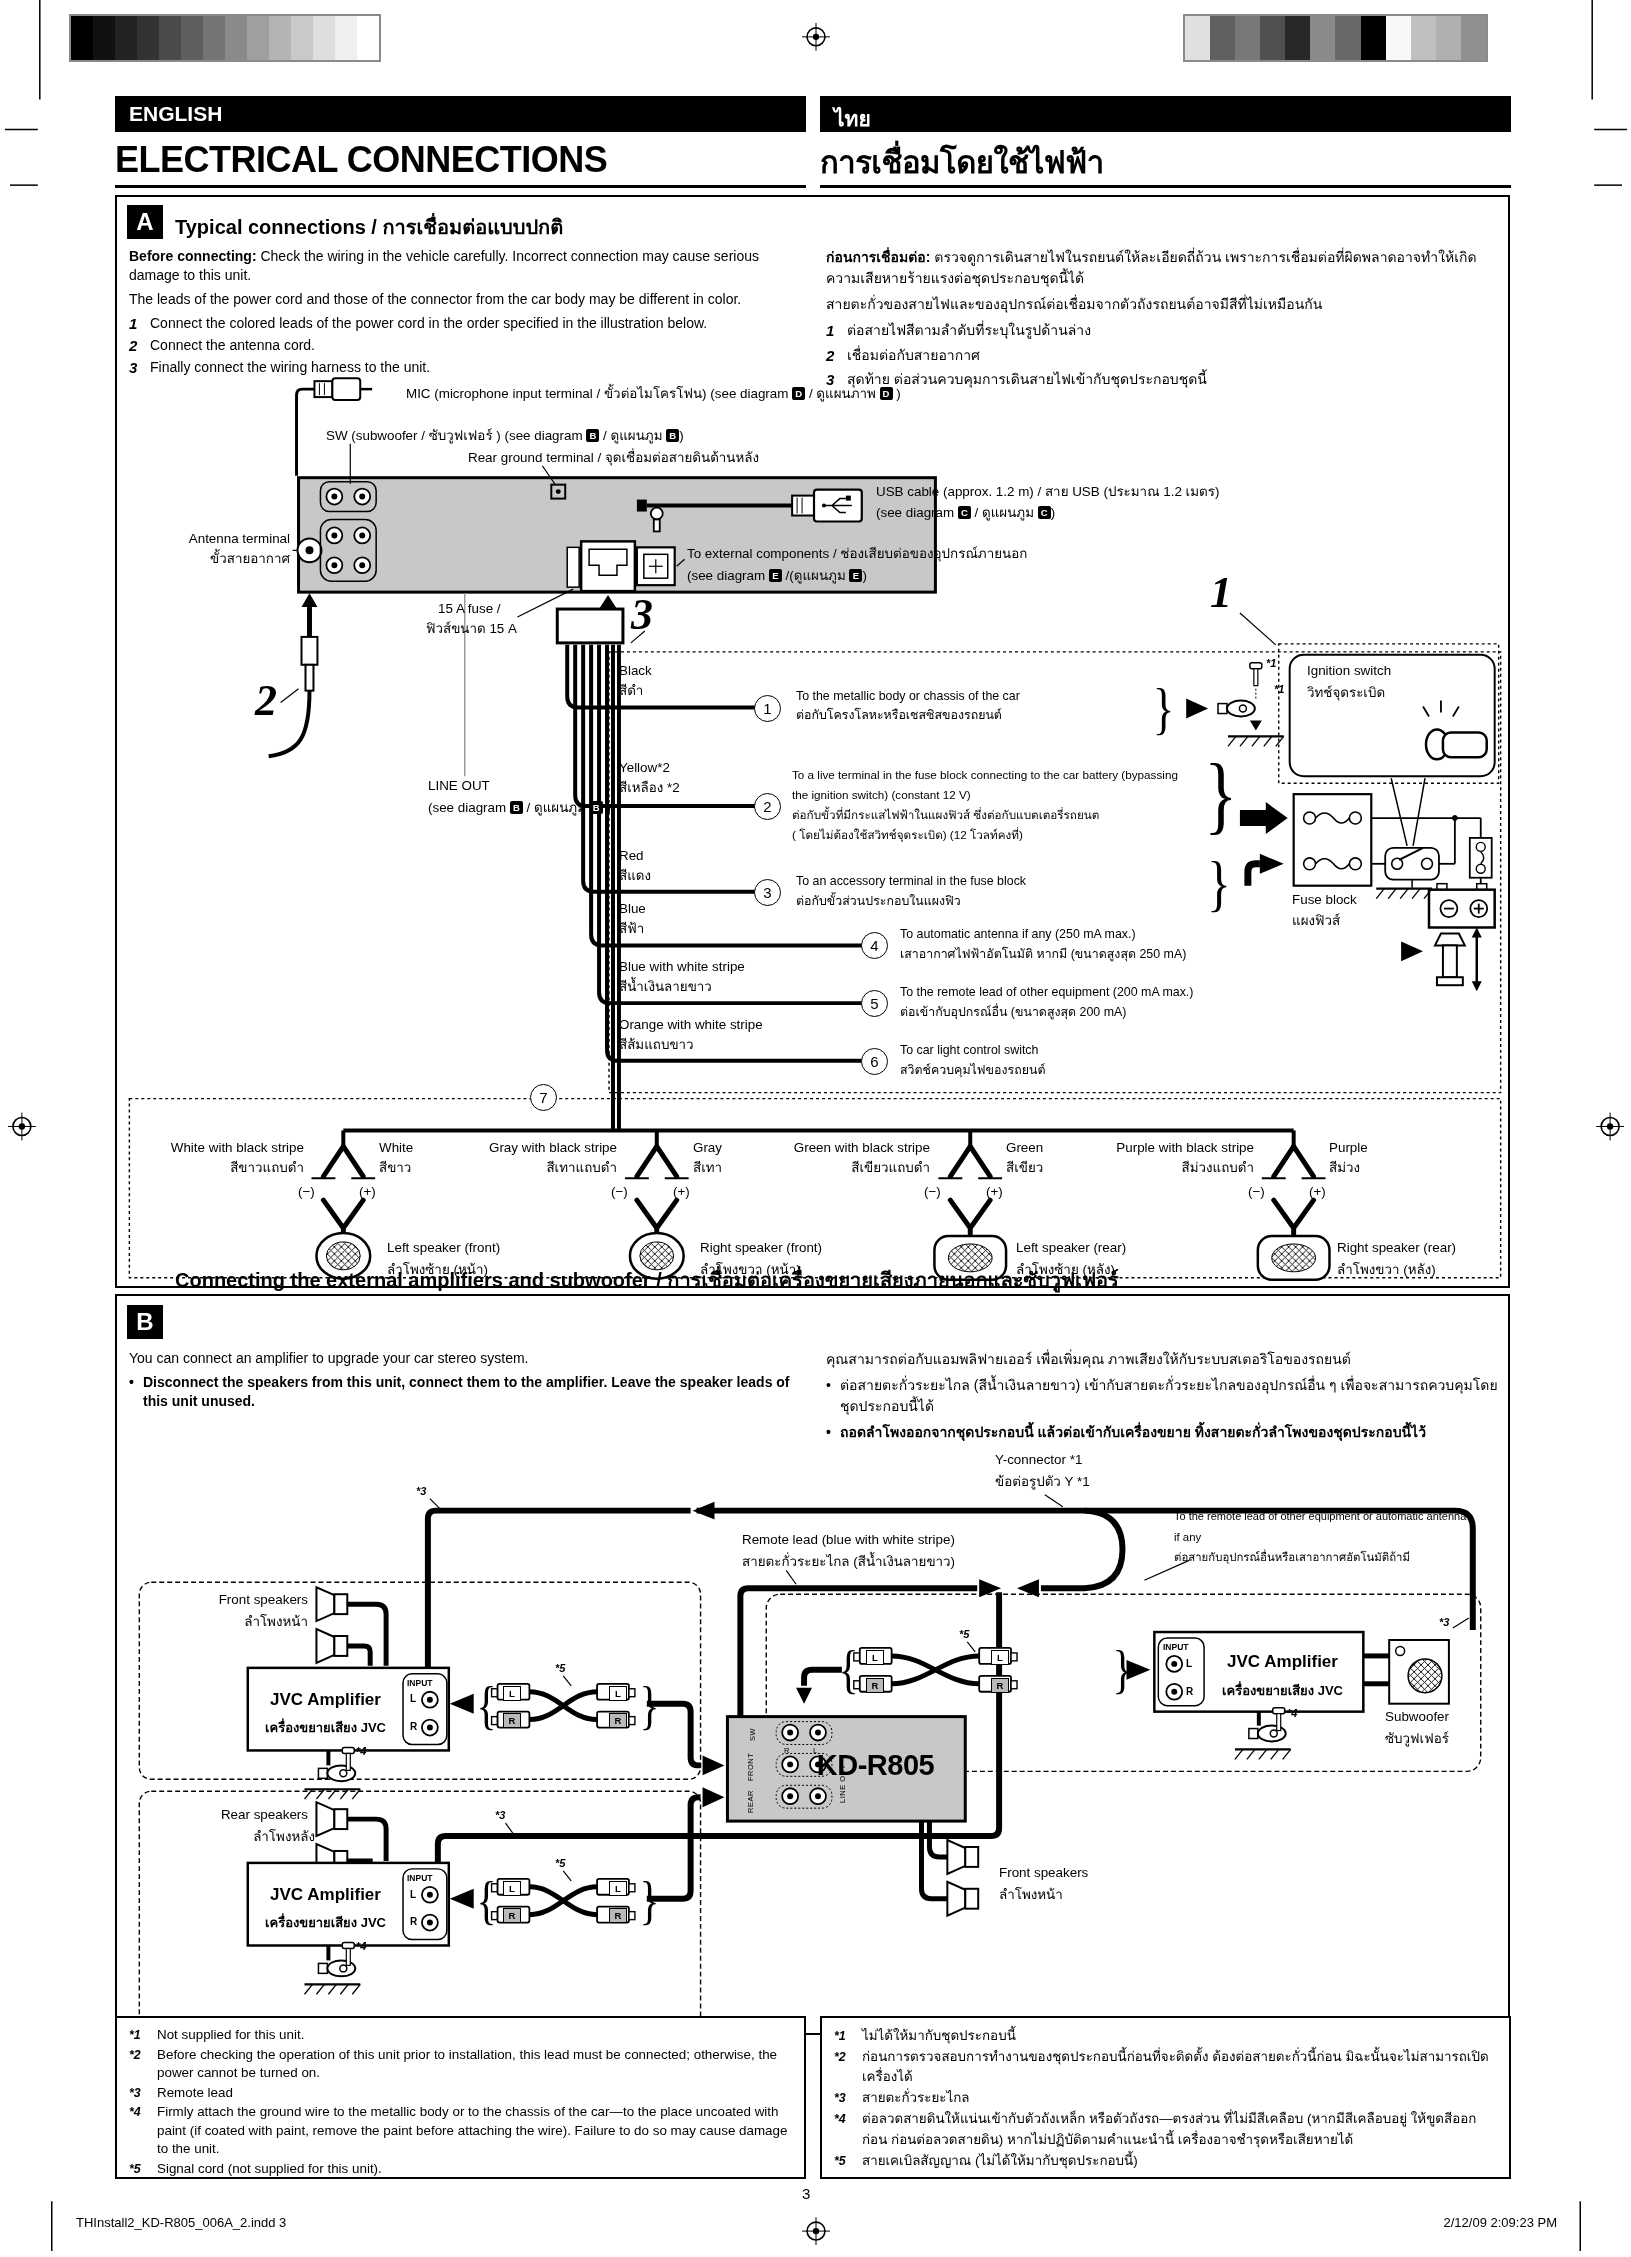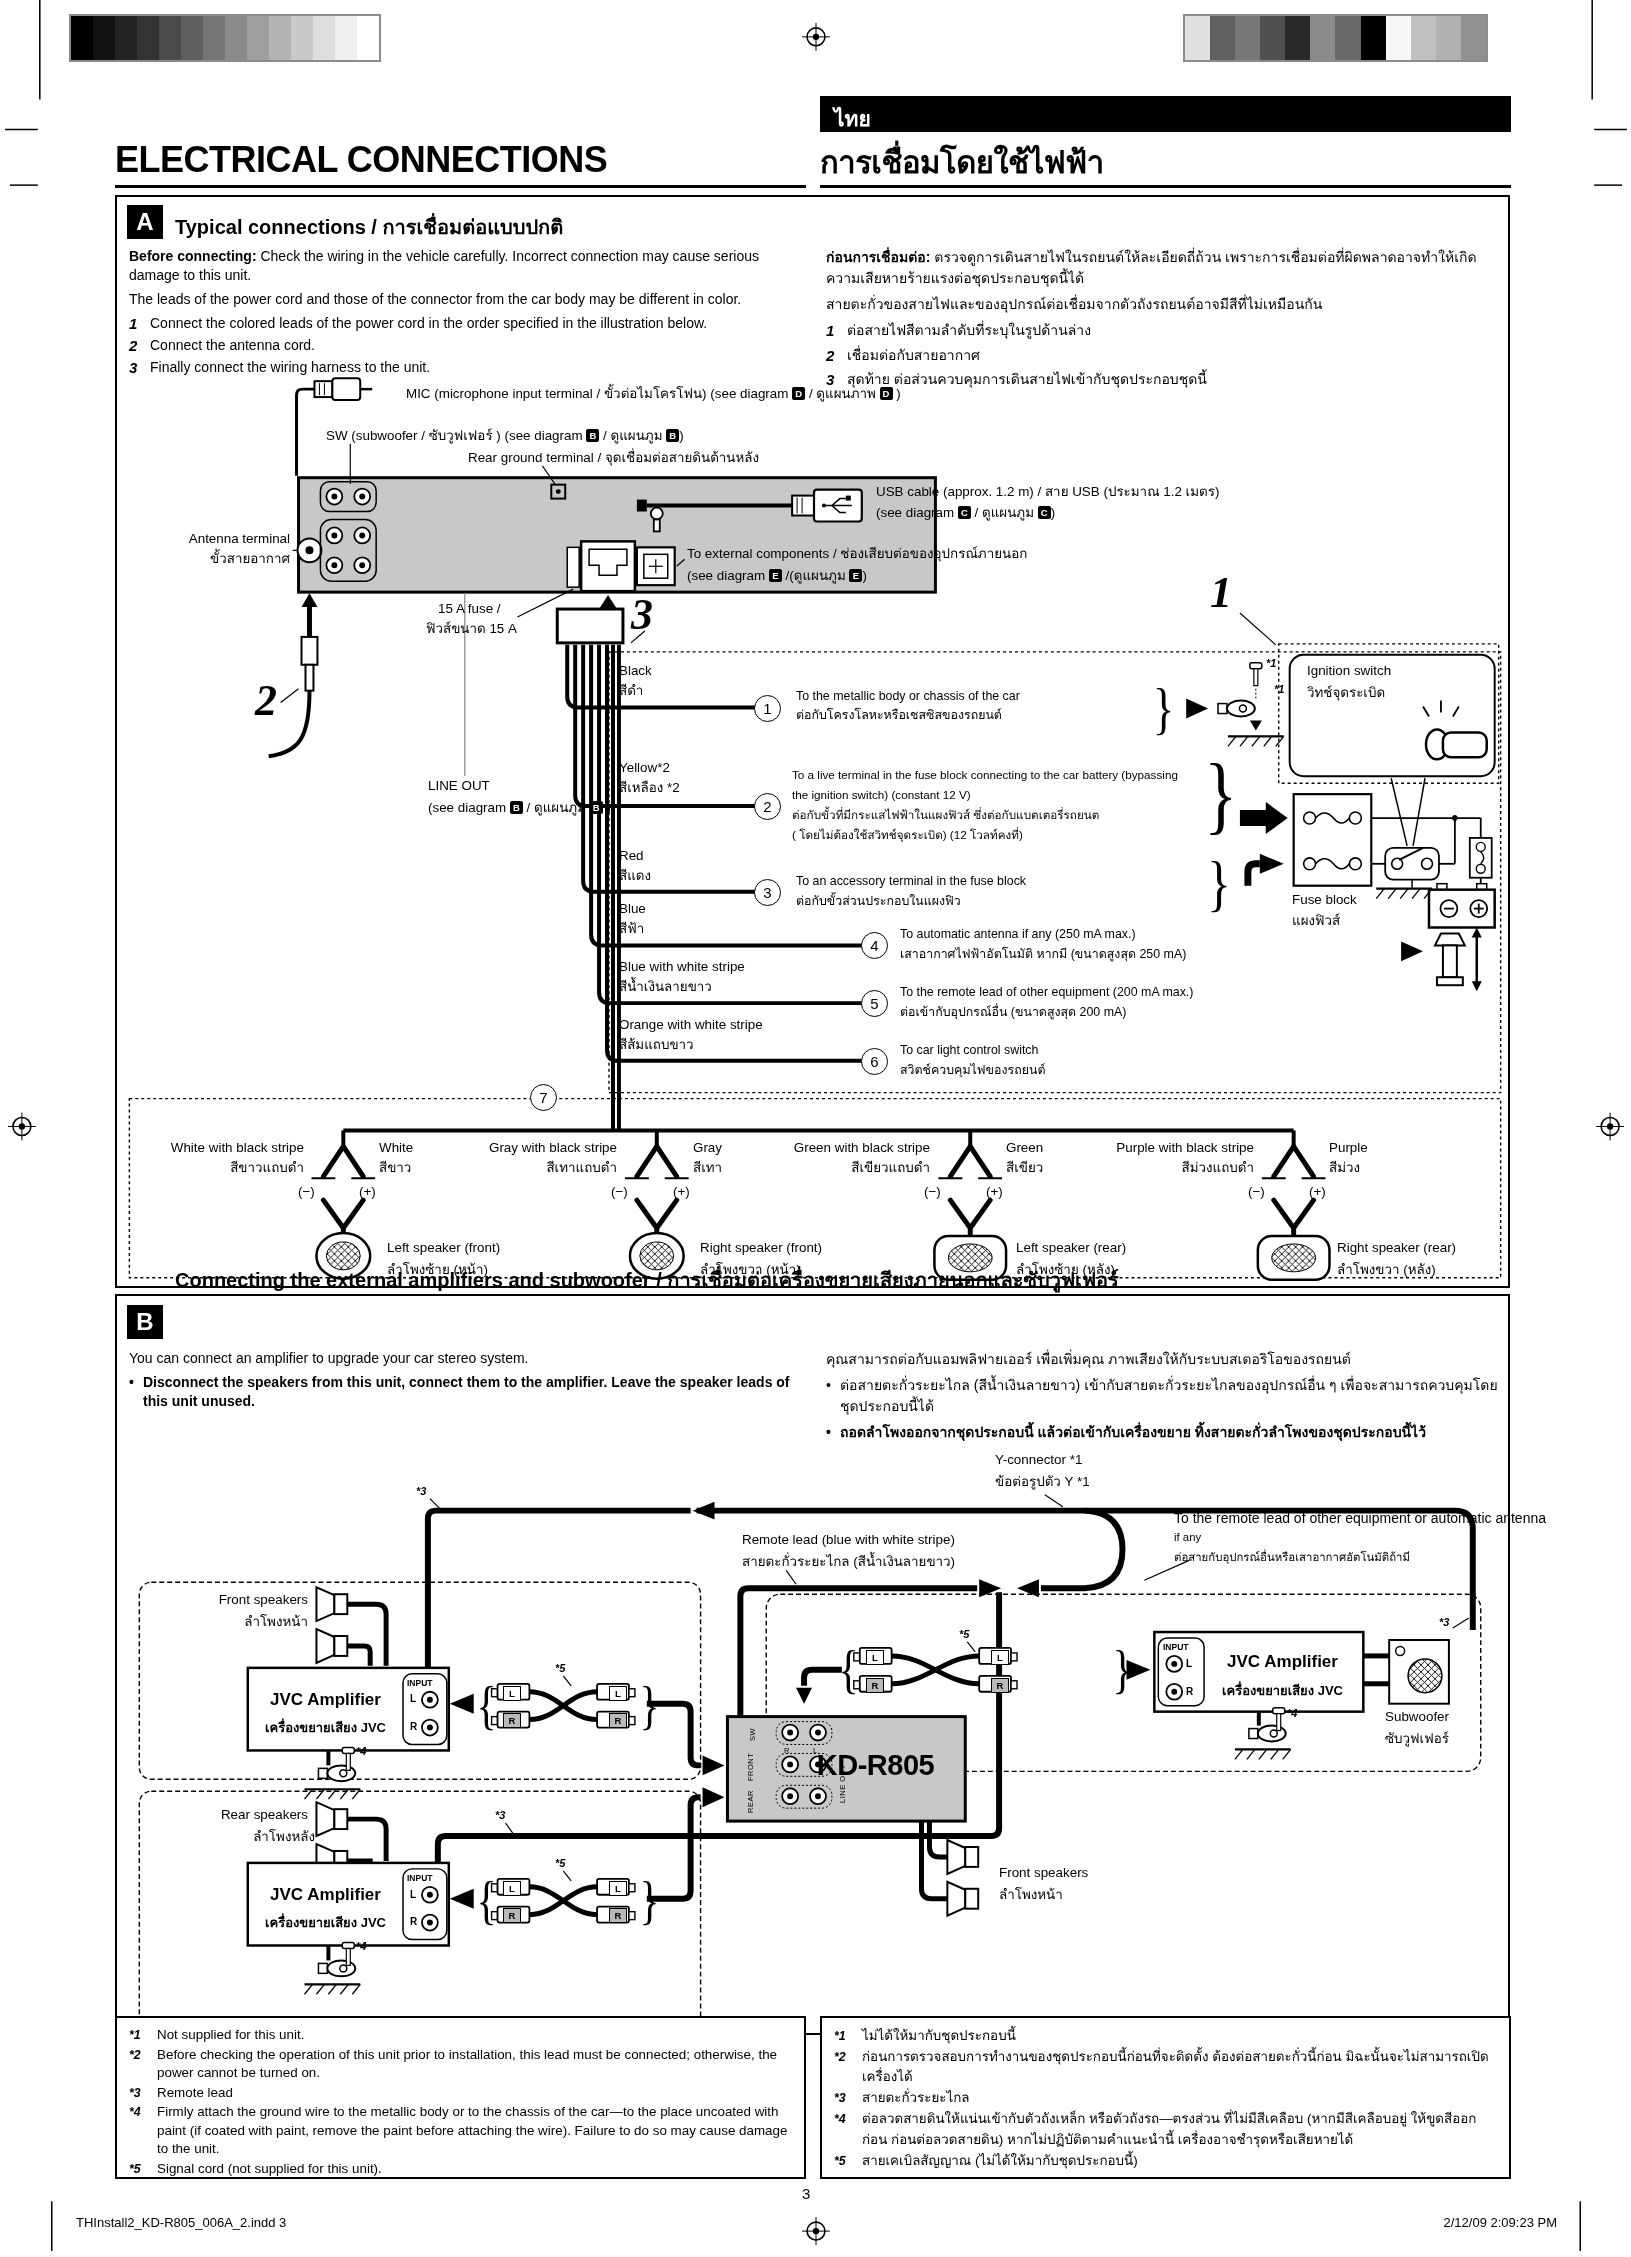"ENGLISH" div.langbar { html: none -> <div>ENGLISH</div> }
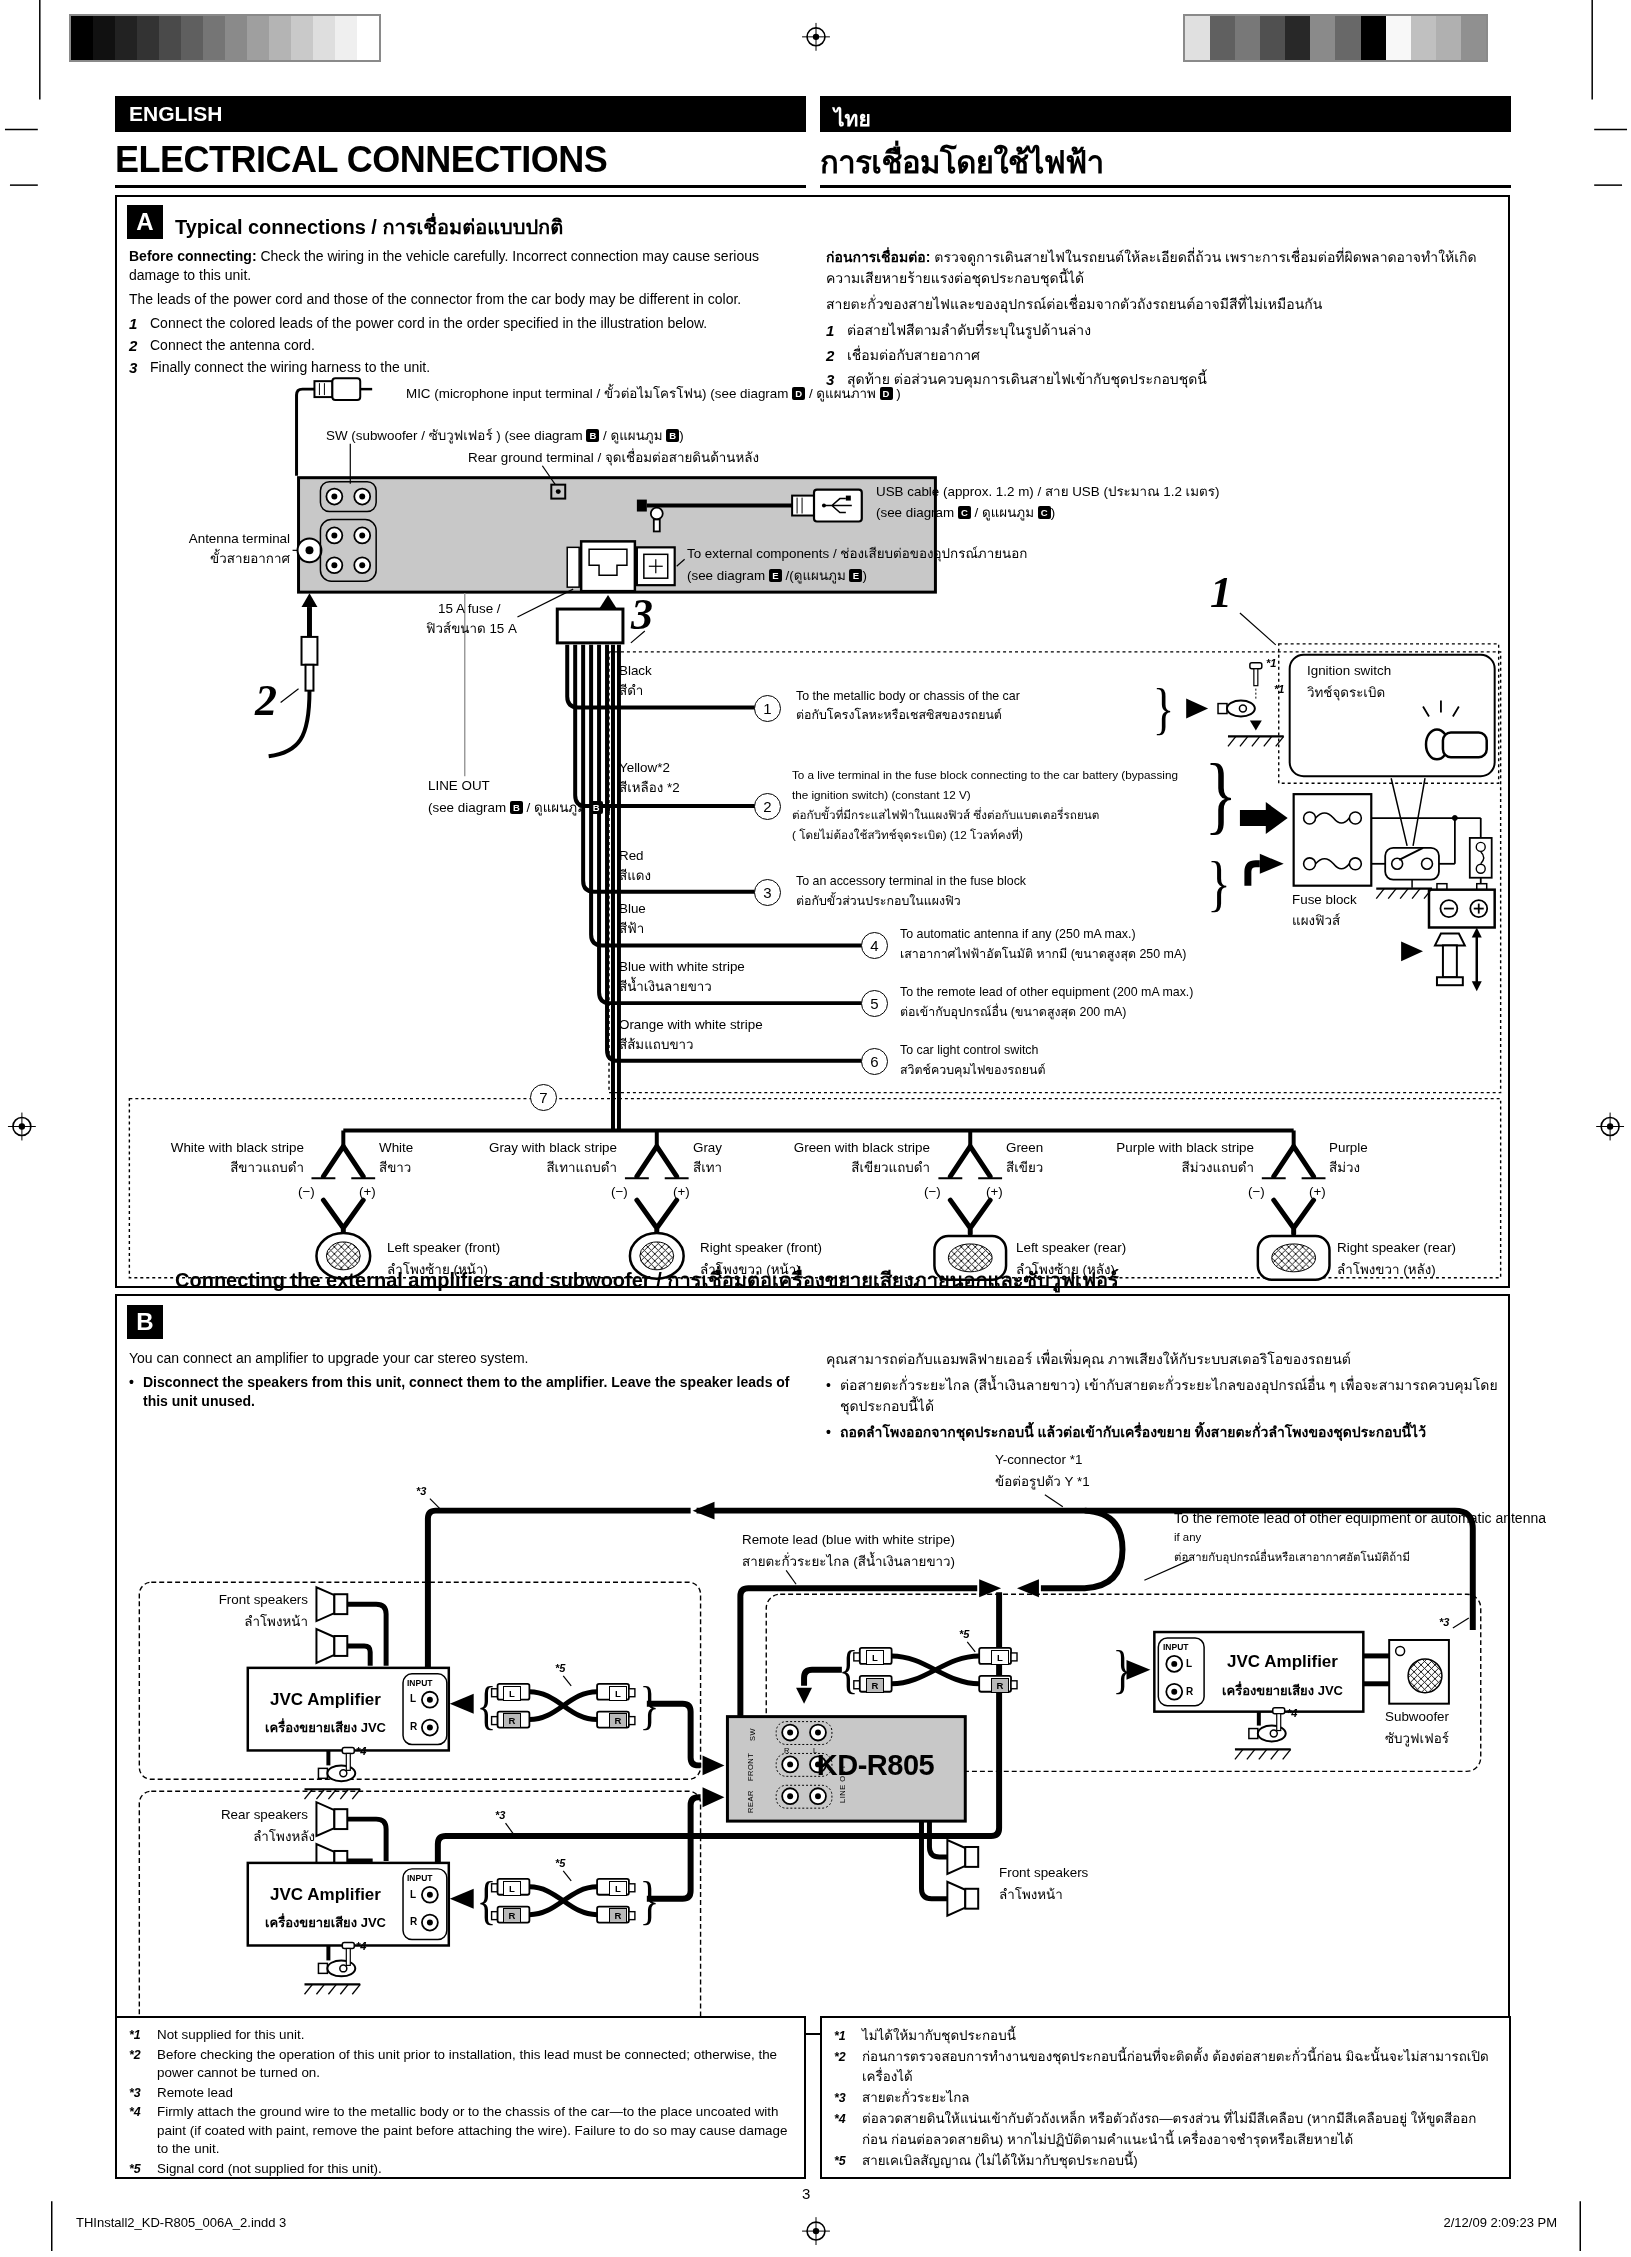"To the remote lead of other equipment or" div.lbl { font-size: 14px -> 11px }
